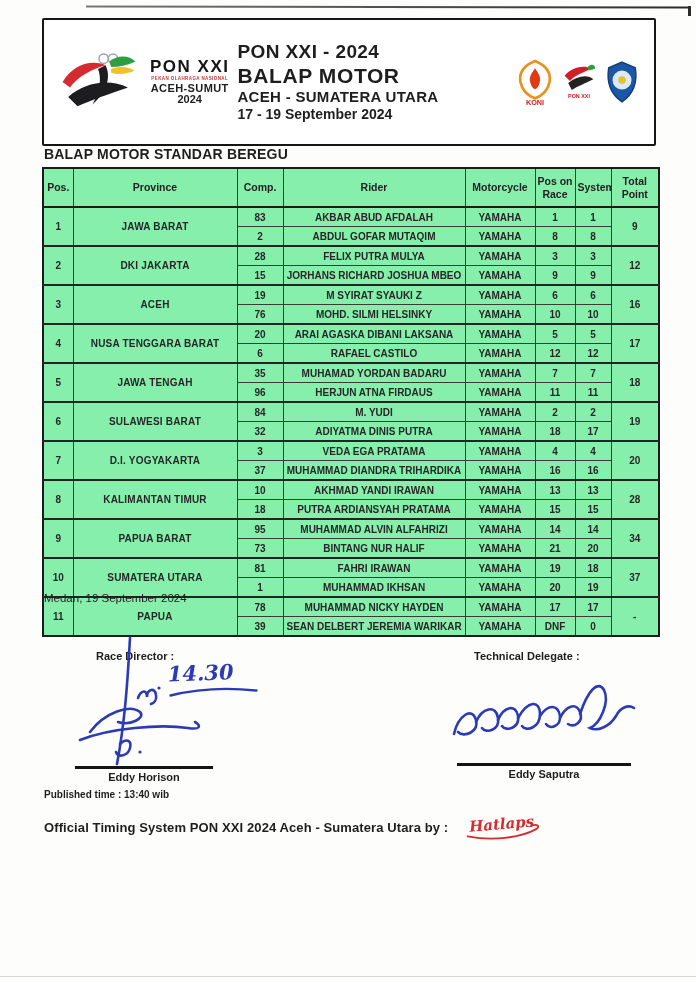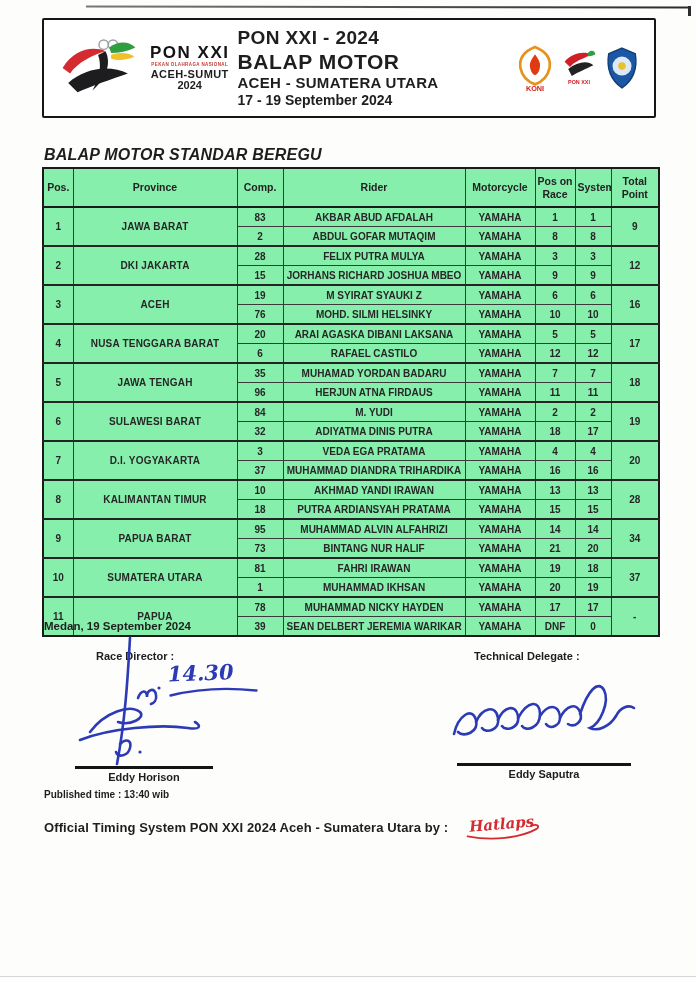"PON XXI" .header-box { padding: 2px 13px -> 16px 13px }
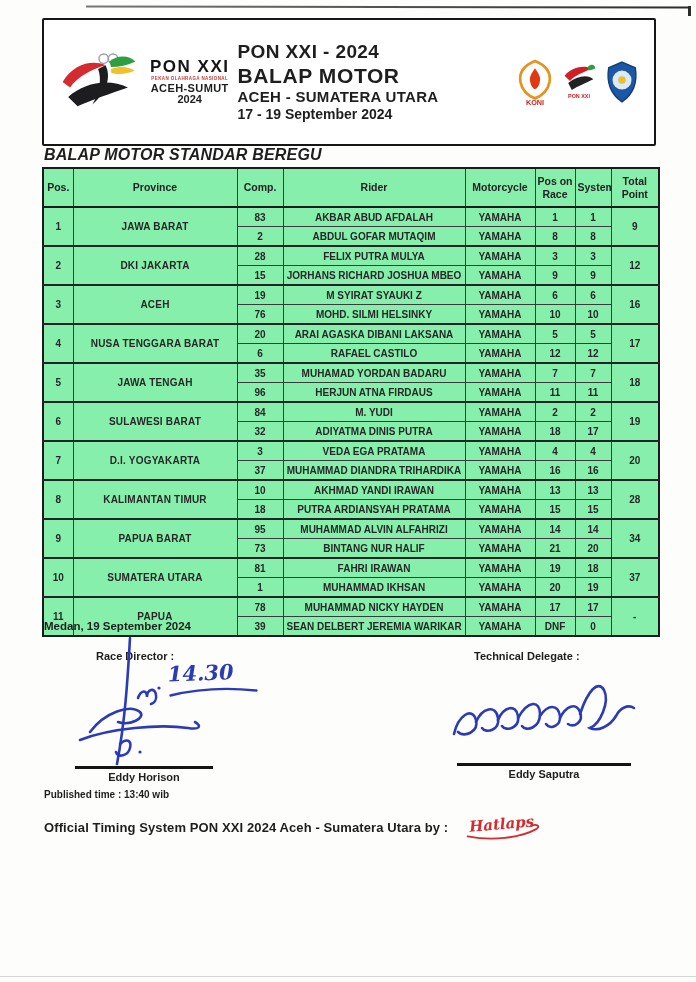"BALAP MOTOR STANDAR BEREGU" .section-title { font-size: 16px -> 14px; font-style: italic -> none }
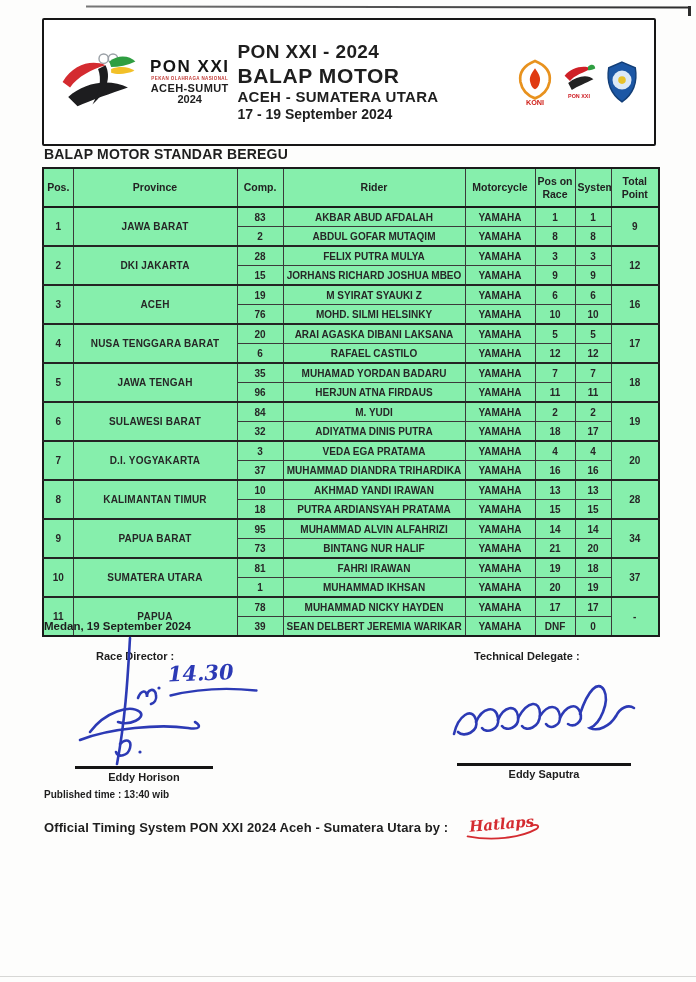"Medan, 19 September 2024" .place-date { font-weight: 700 -> 400; top: 620px -> 592px }
